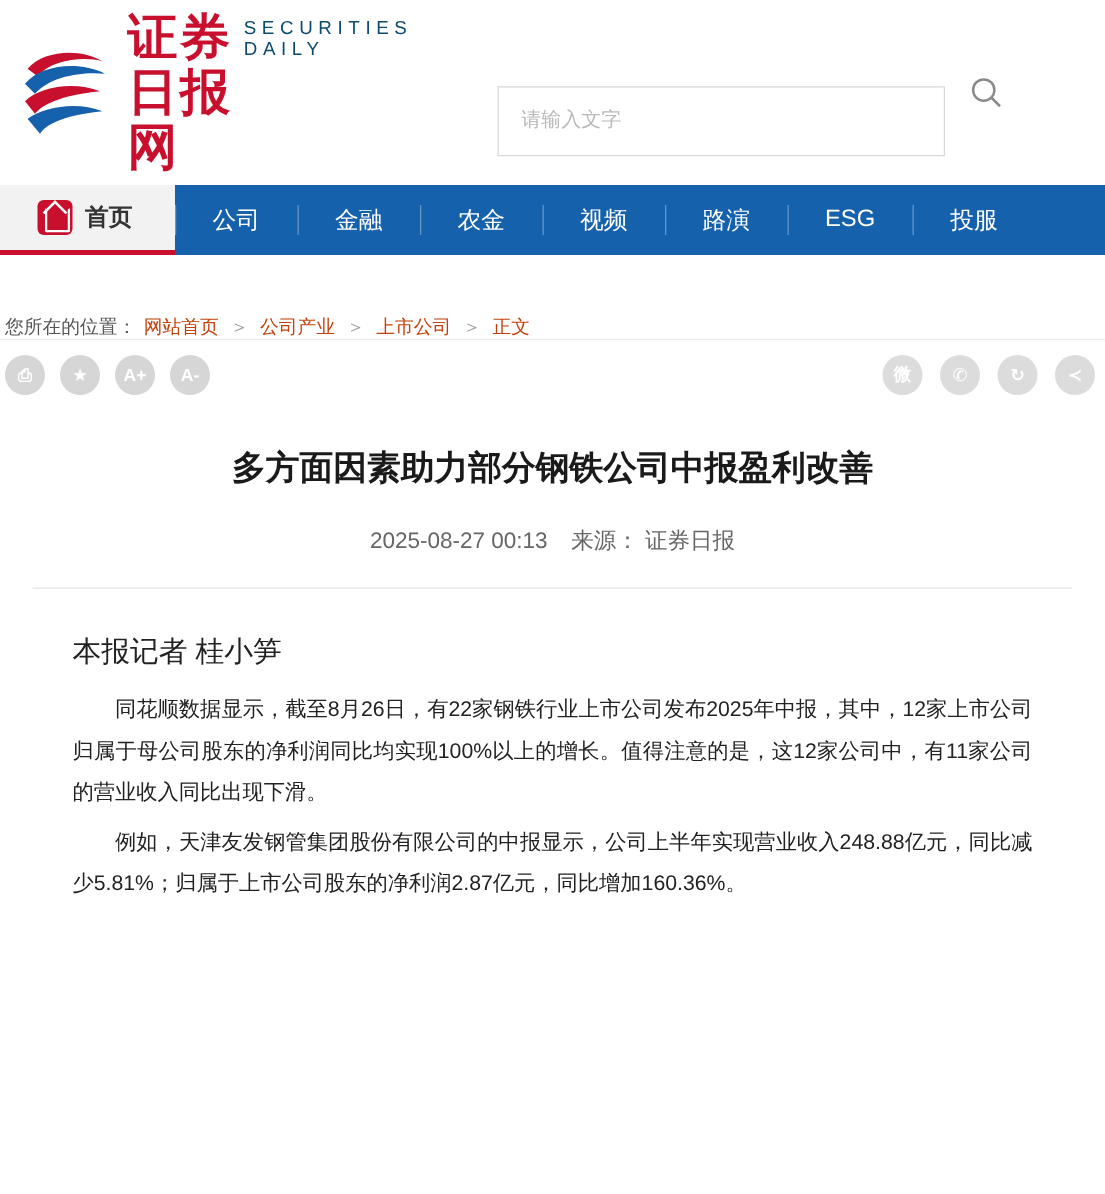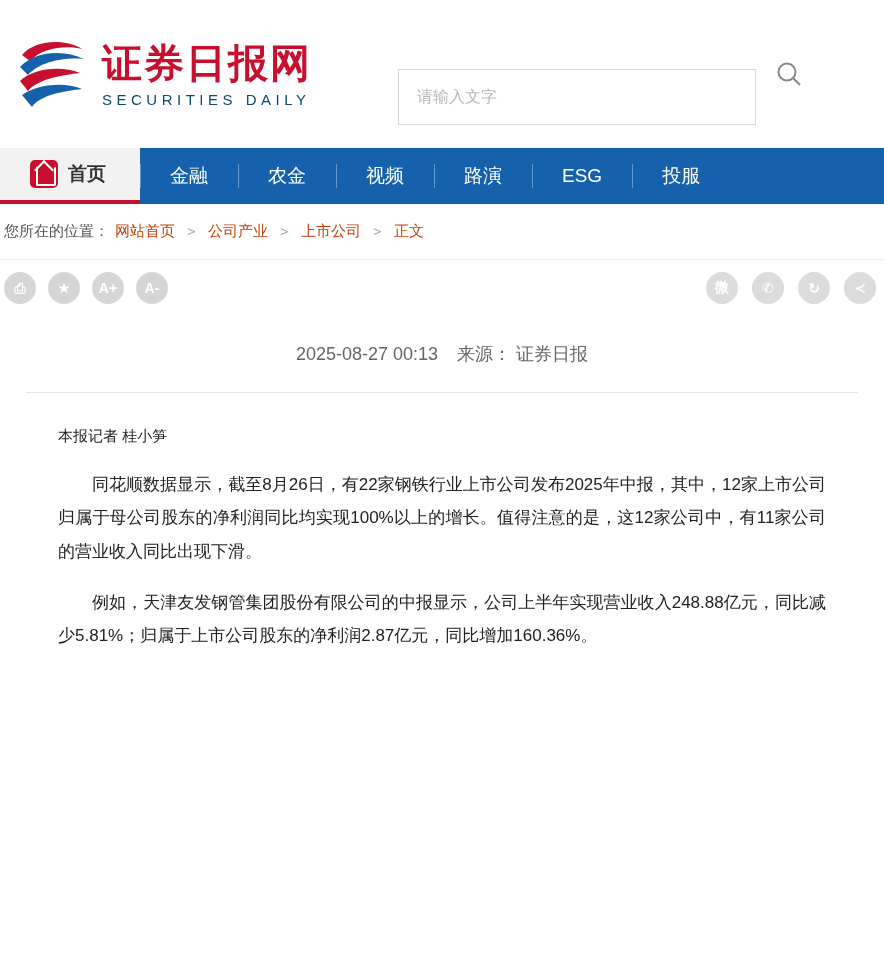"证券日报网" .logo-text { flex-direction: column -> row }
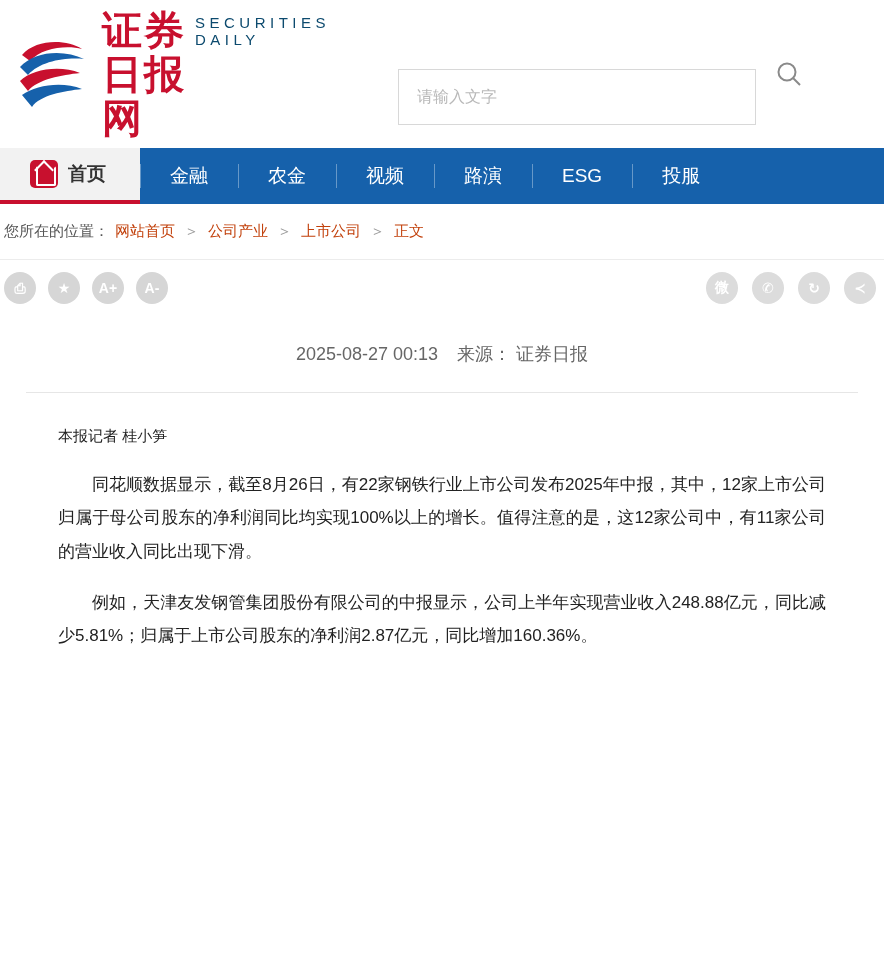"公司" div.nav-item { html: none -> <div> <span>公司</span> </div> }
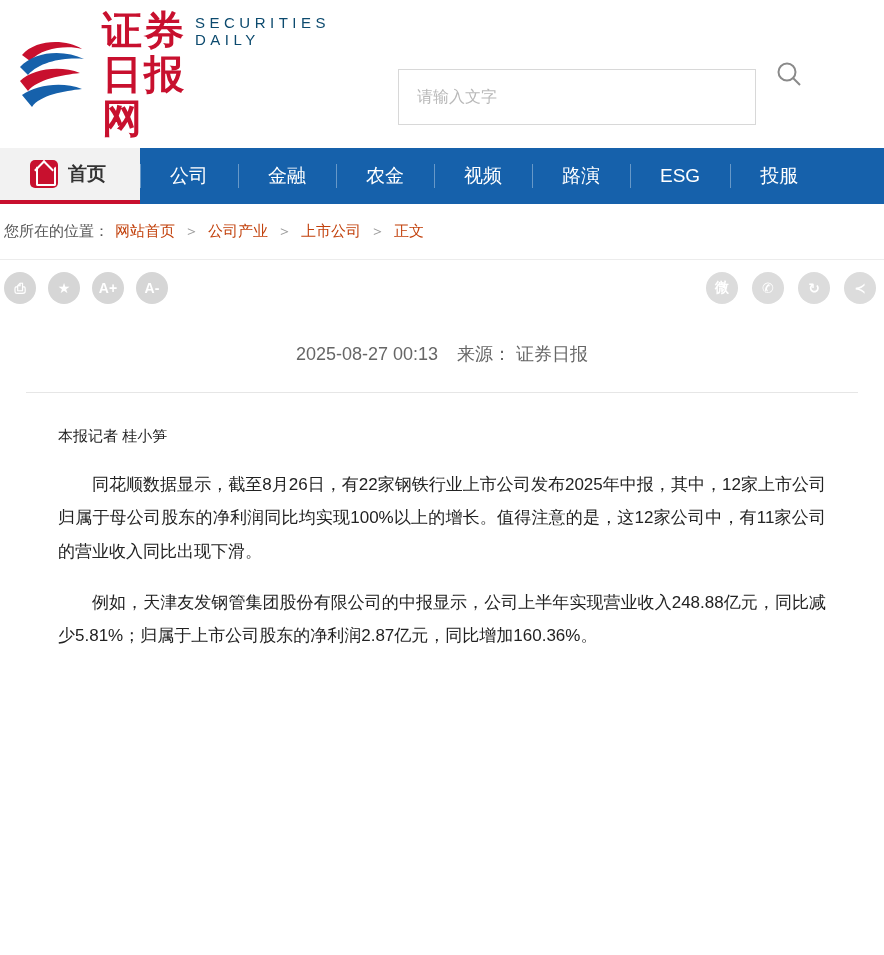"您所在的位置：" .crumb { align-items: center -> flex-end; height: 56px -> 68px }
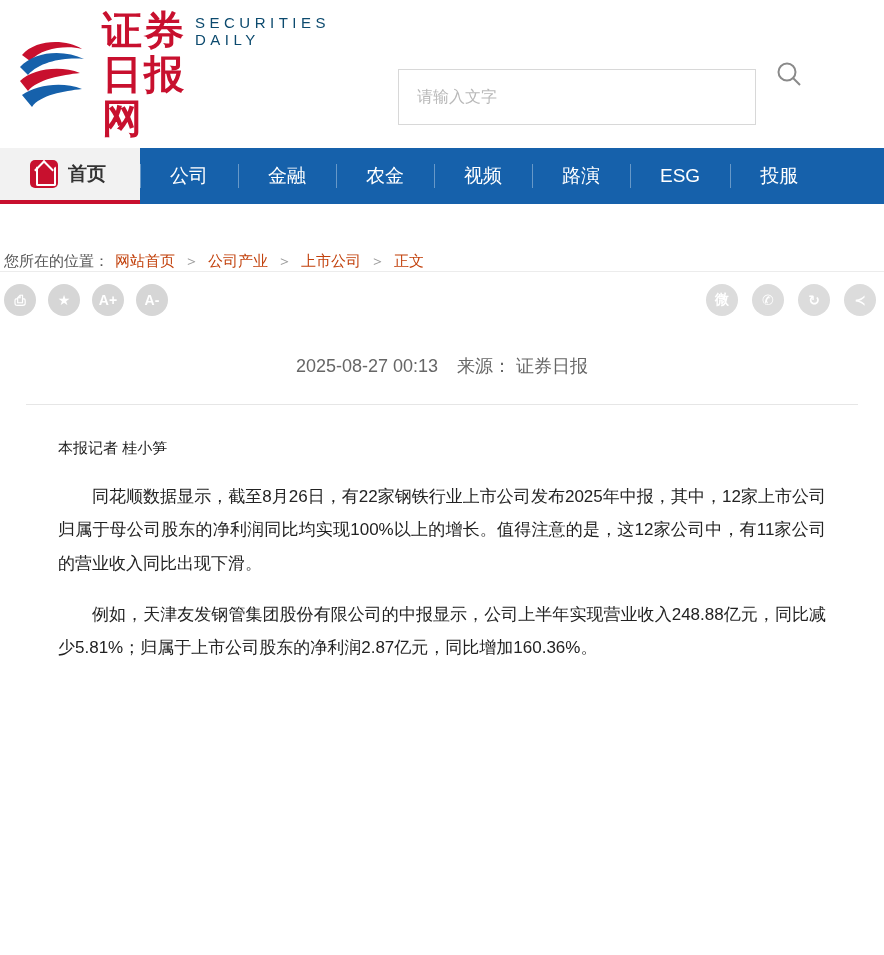"多方面因素助力部分钢铁公司中报盈利改善" h1.title { html: none -> <h1>多方面因素助力部分钢铁公司中报盈利改善</h1> }
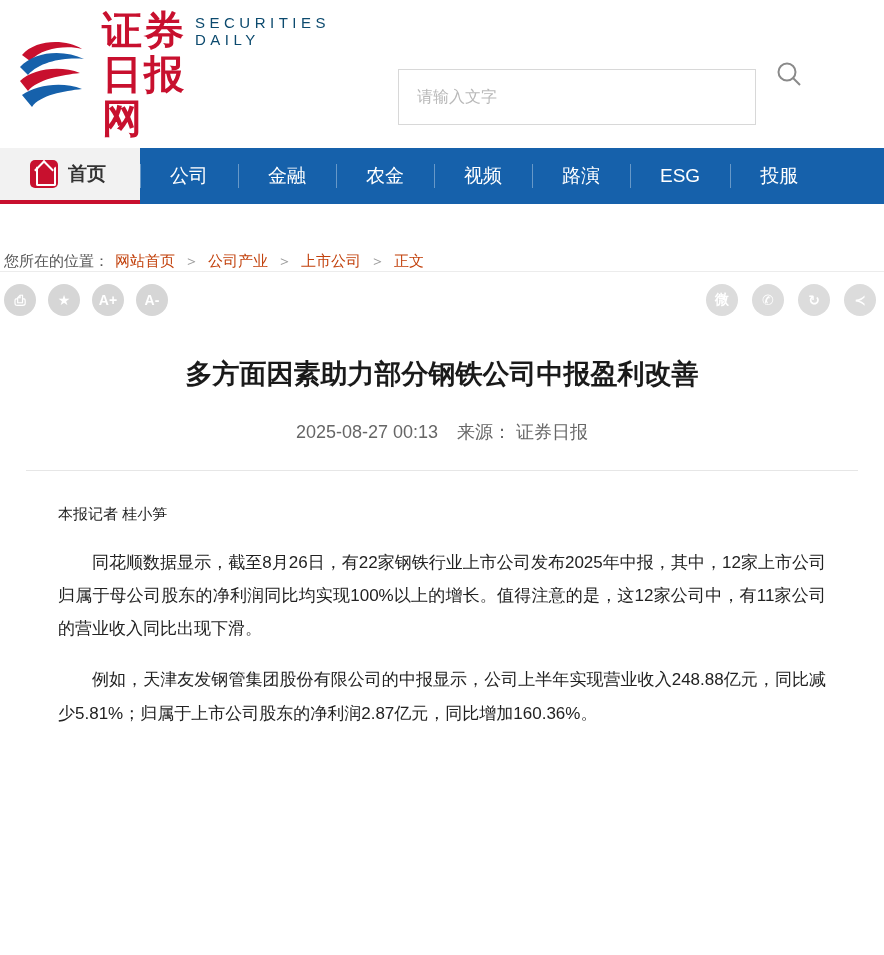"本报记者 桂小笋" .byline { font-size: 15px -> 23px }
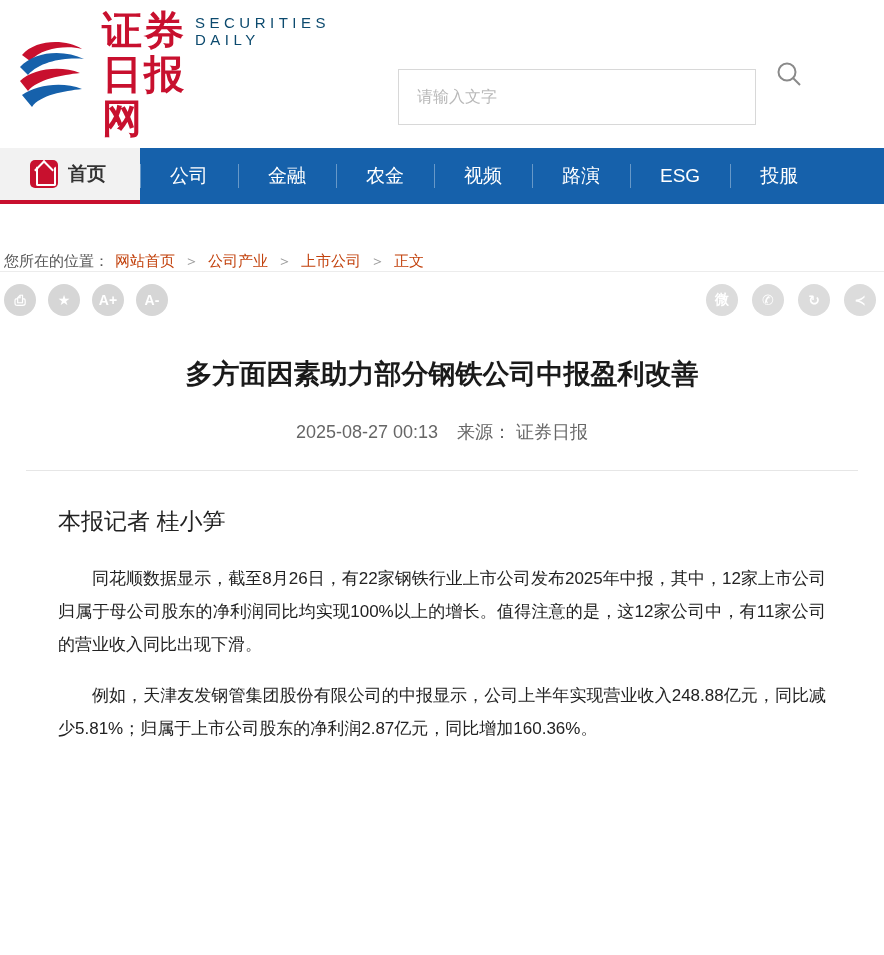"同花顺数据显示，截至8月26日，有22家钢铁行业上市公司发布2025年中报，其中" .body p { margin: 18px 0 0 -> 7px 0 0 }
